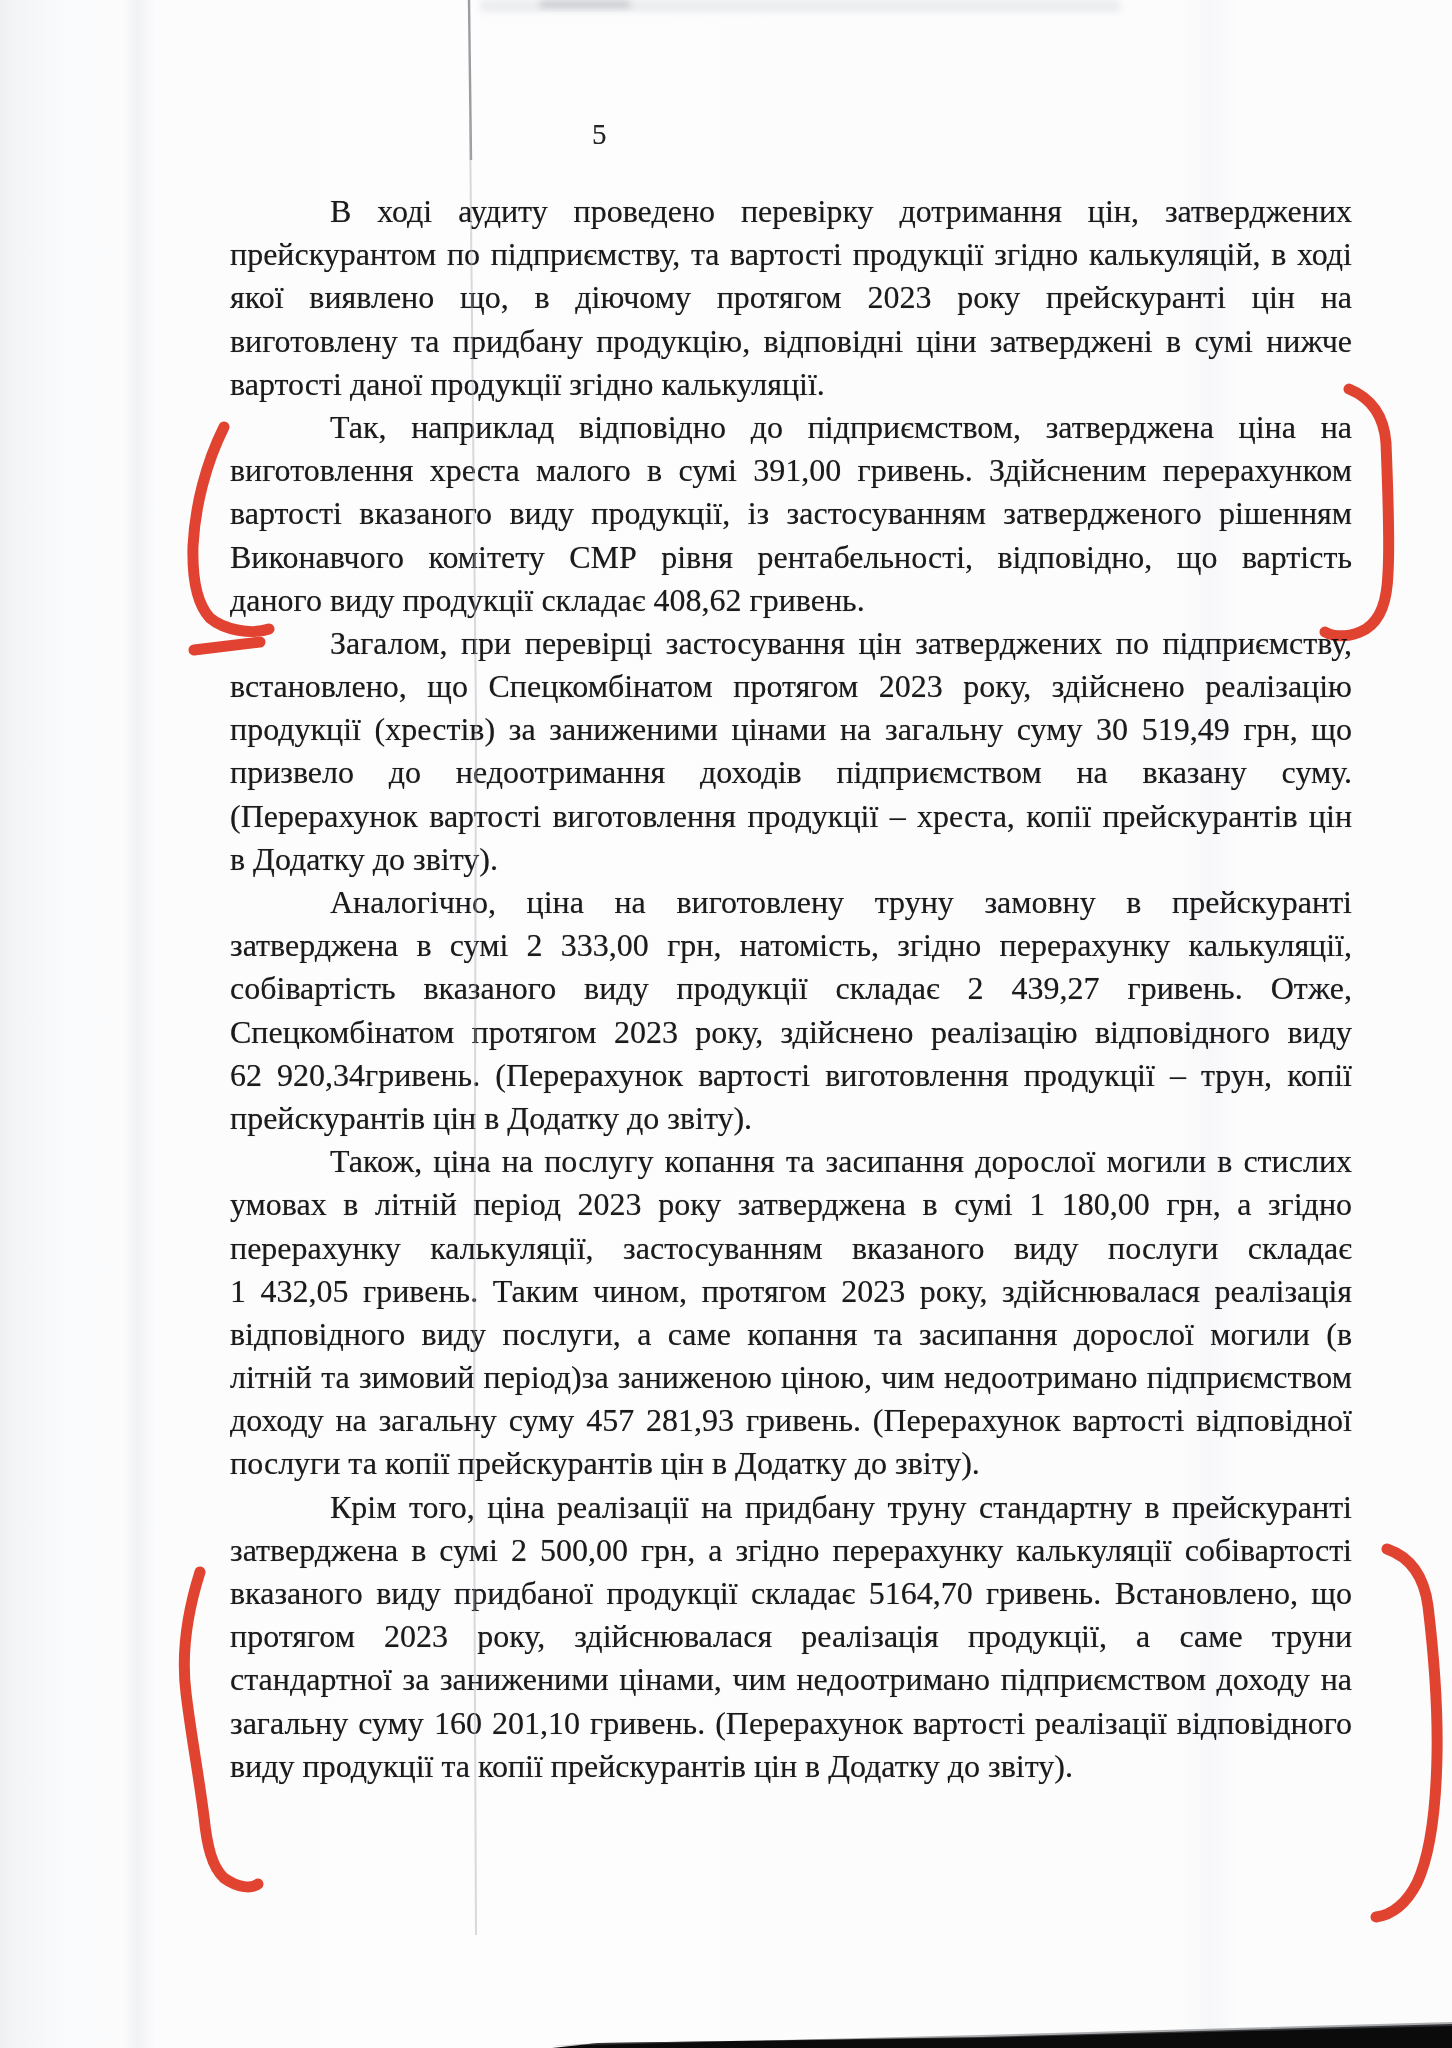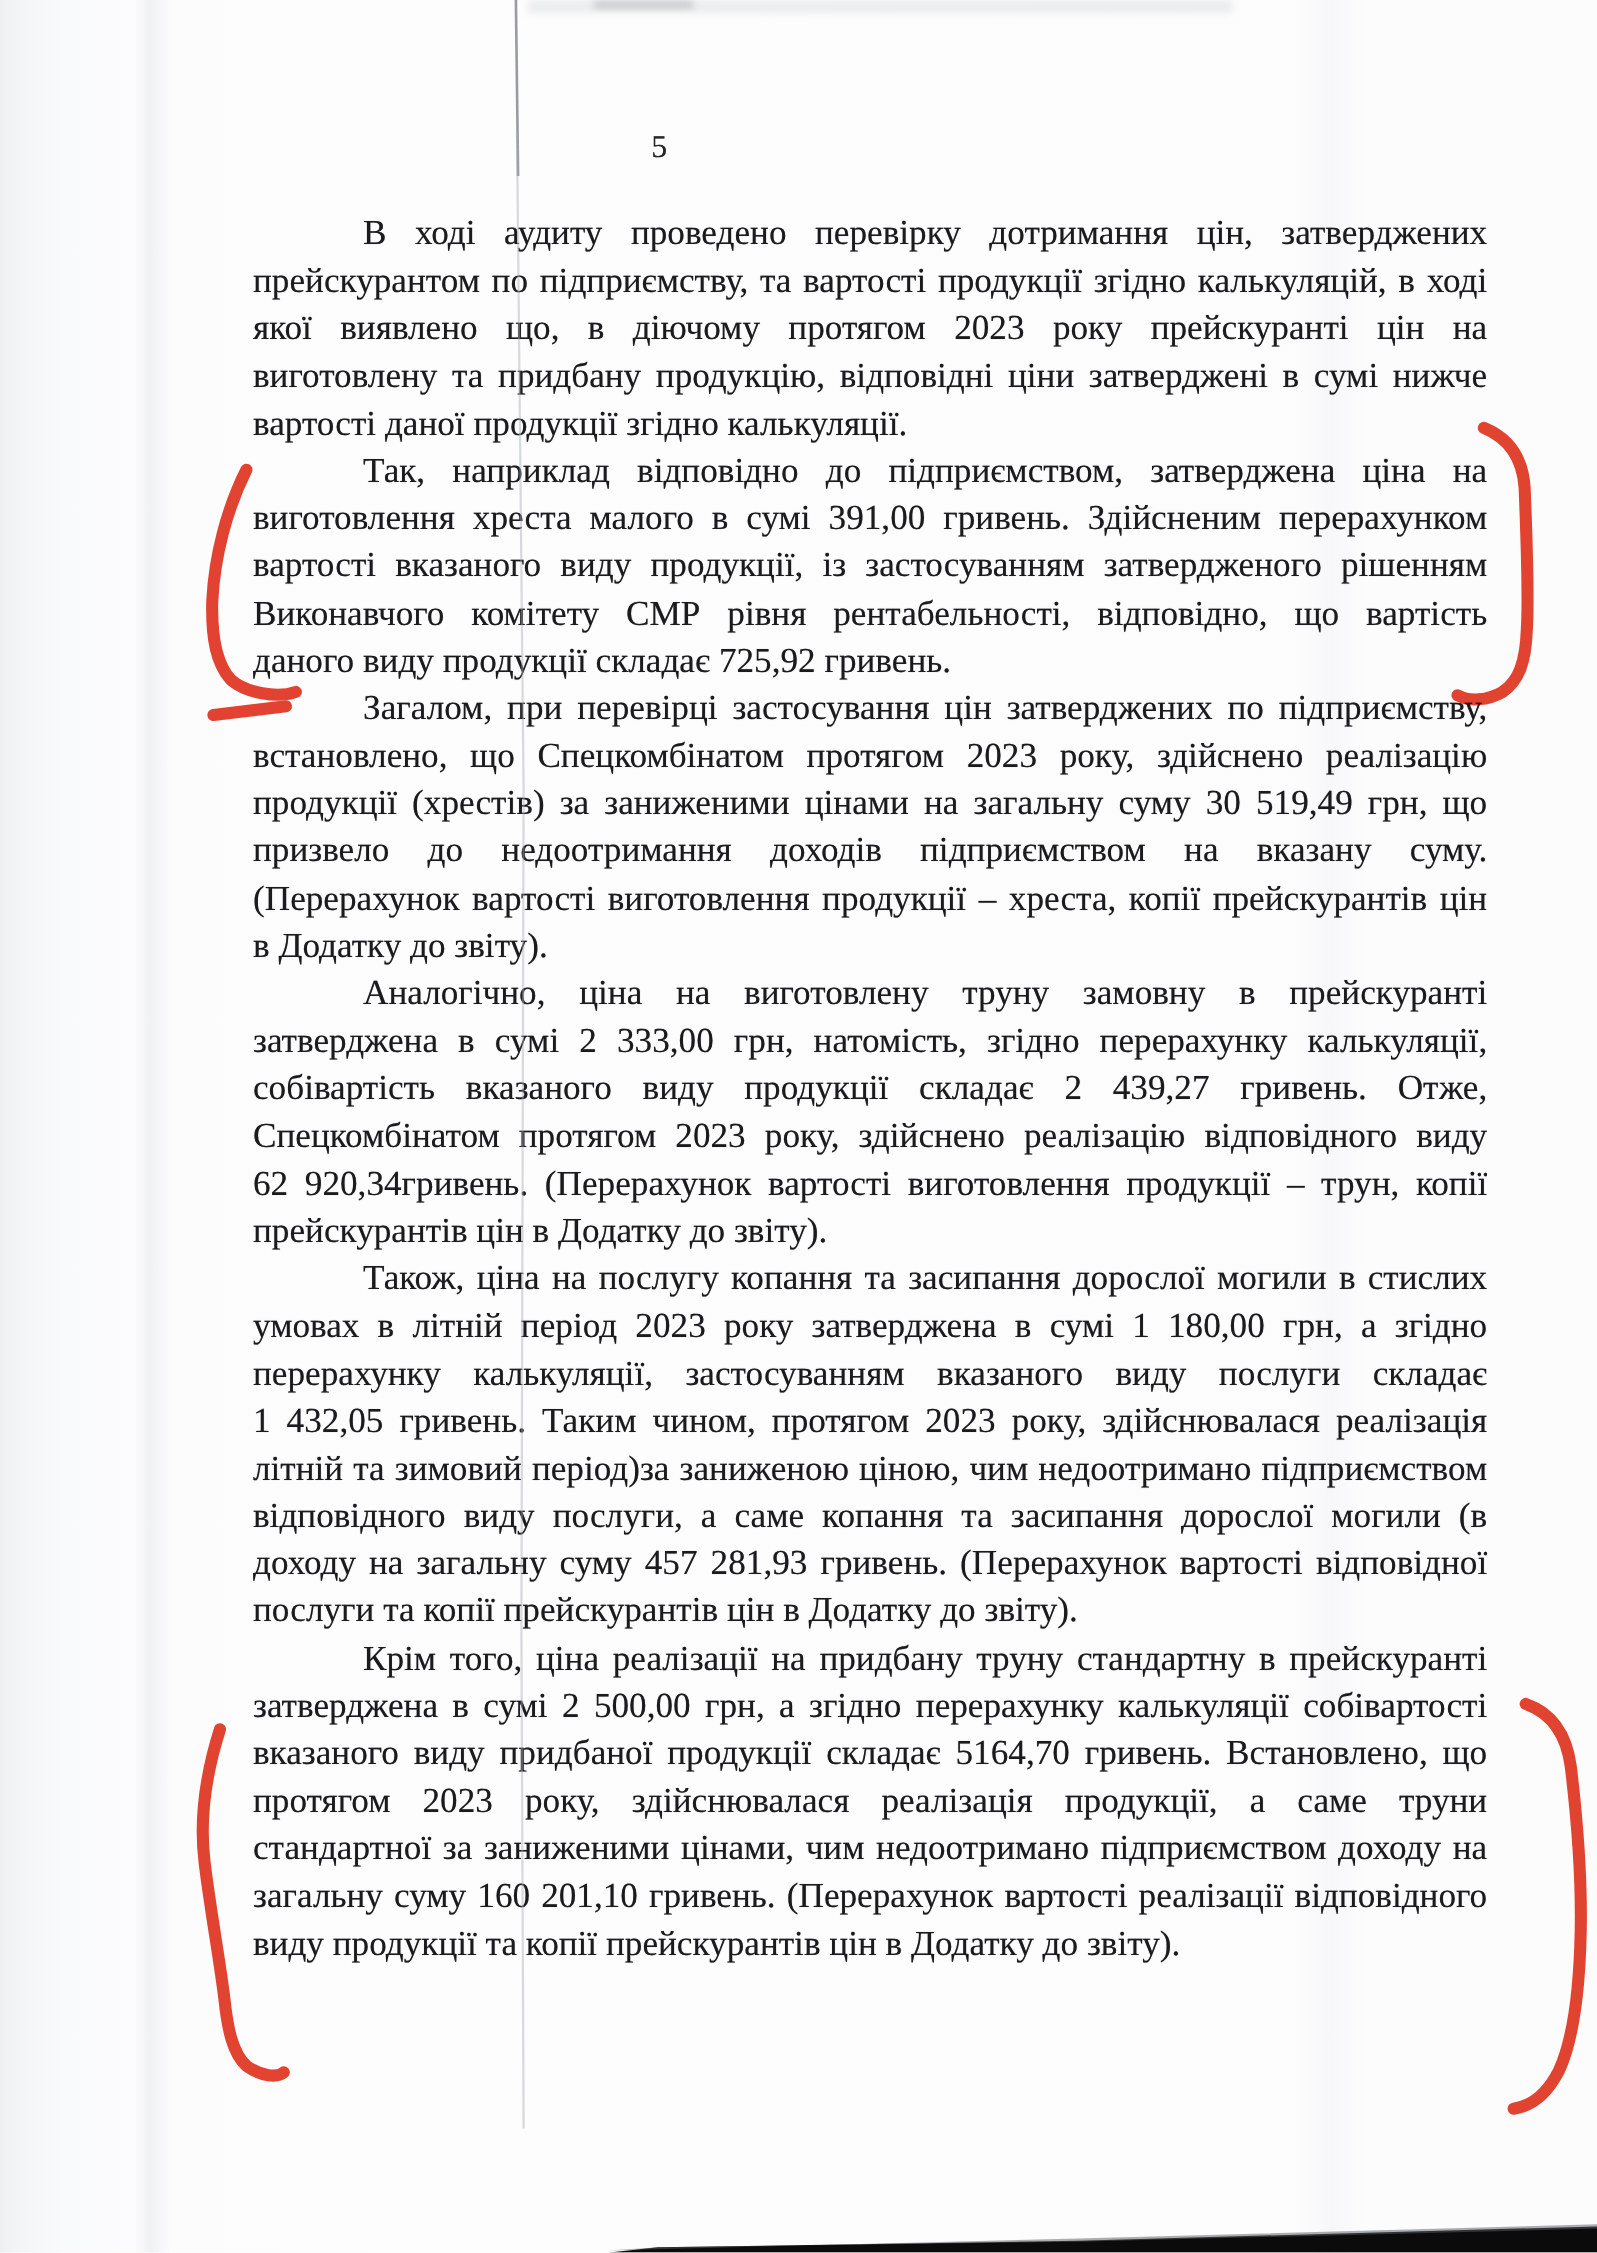"даного виду продукції складає 725,92" div.line { text: 725,92 -> 408,62 }
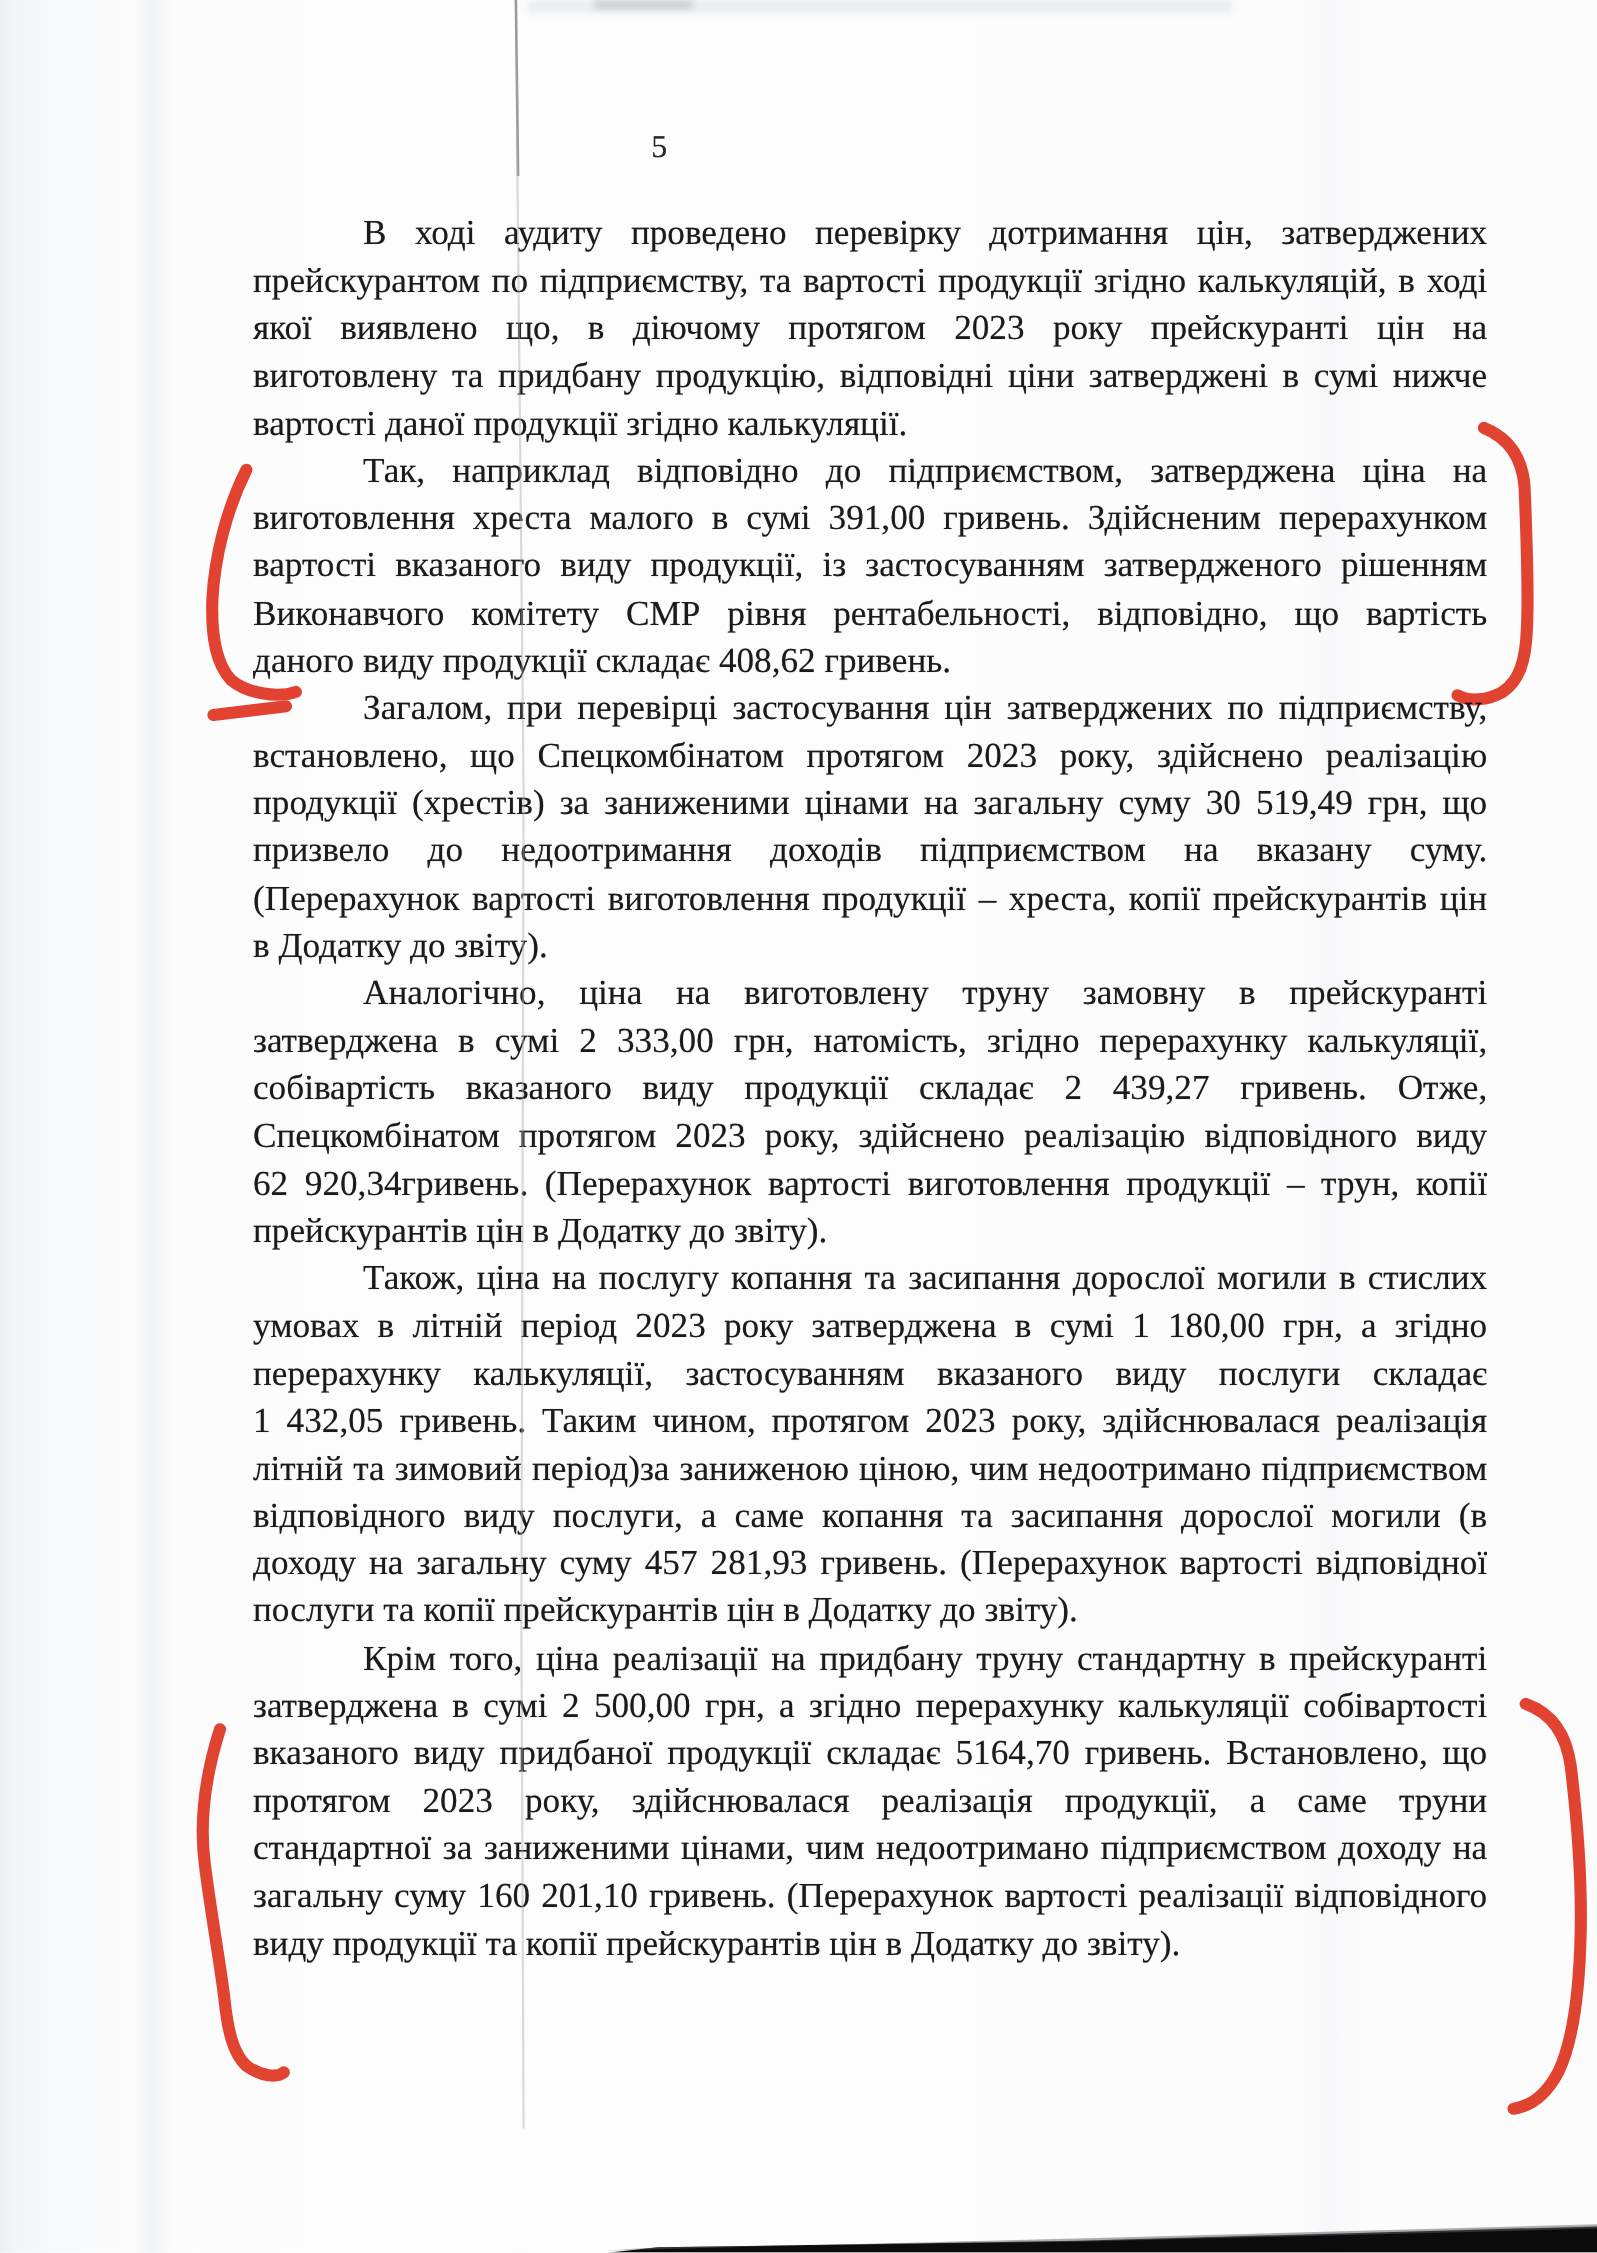"літній та зимовий період)за заниженою" div.line { order: before "відповідного виду послуги, а саме" -> after "відповідного виду послуги, а саме" }
